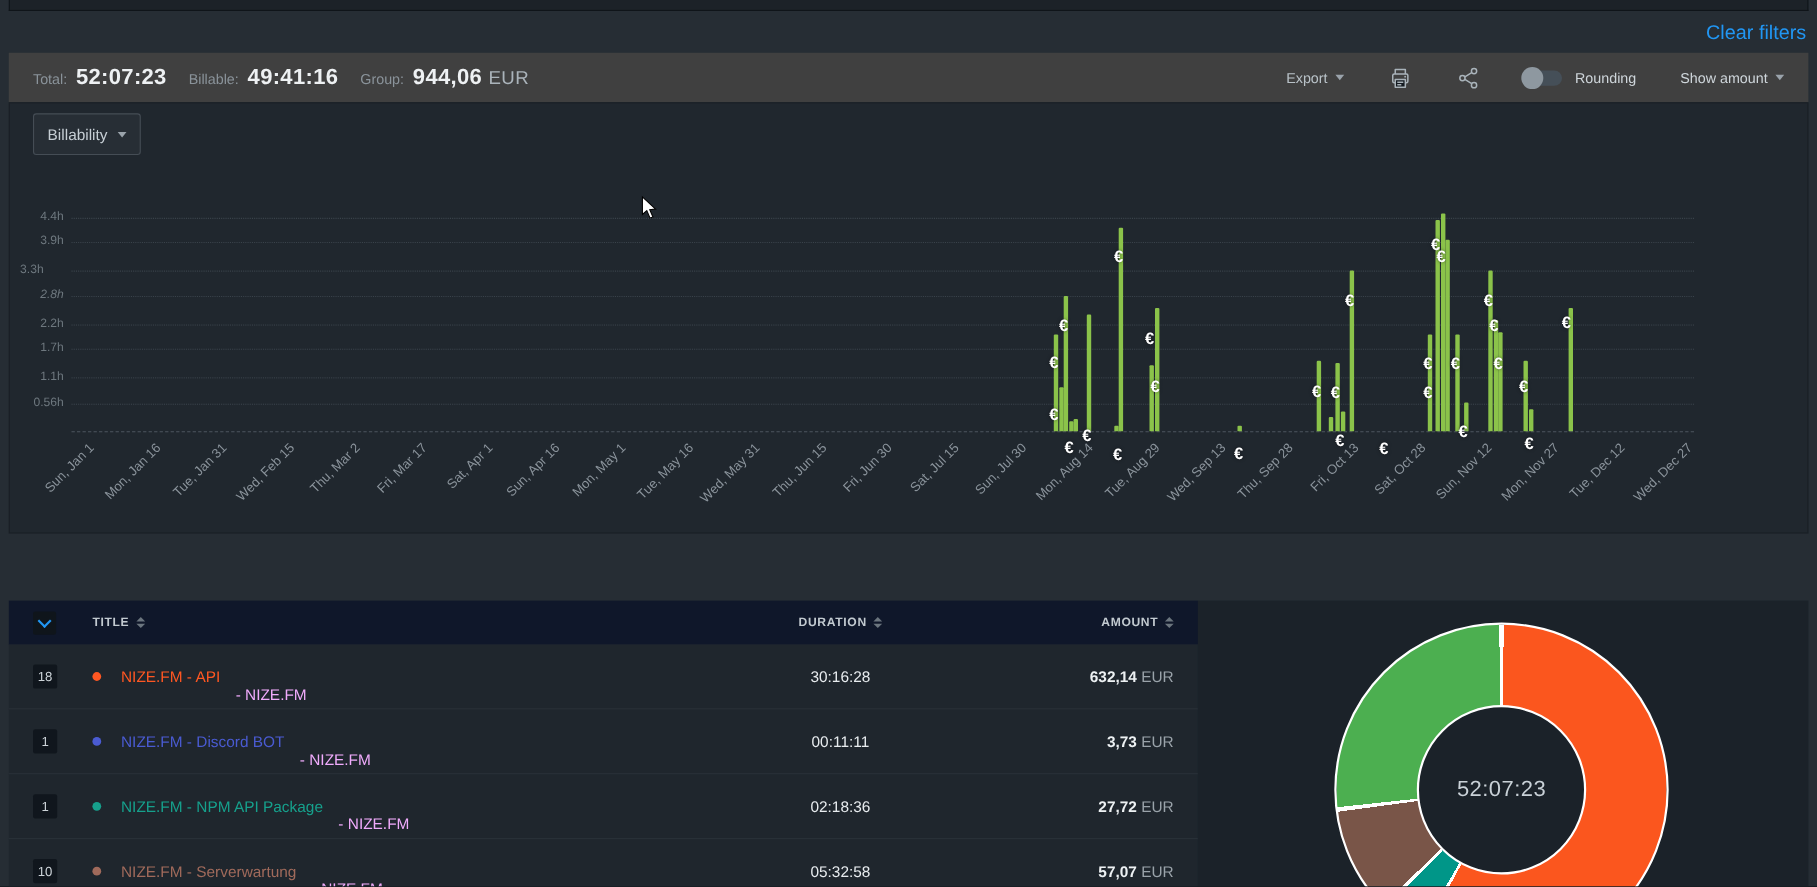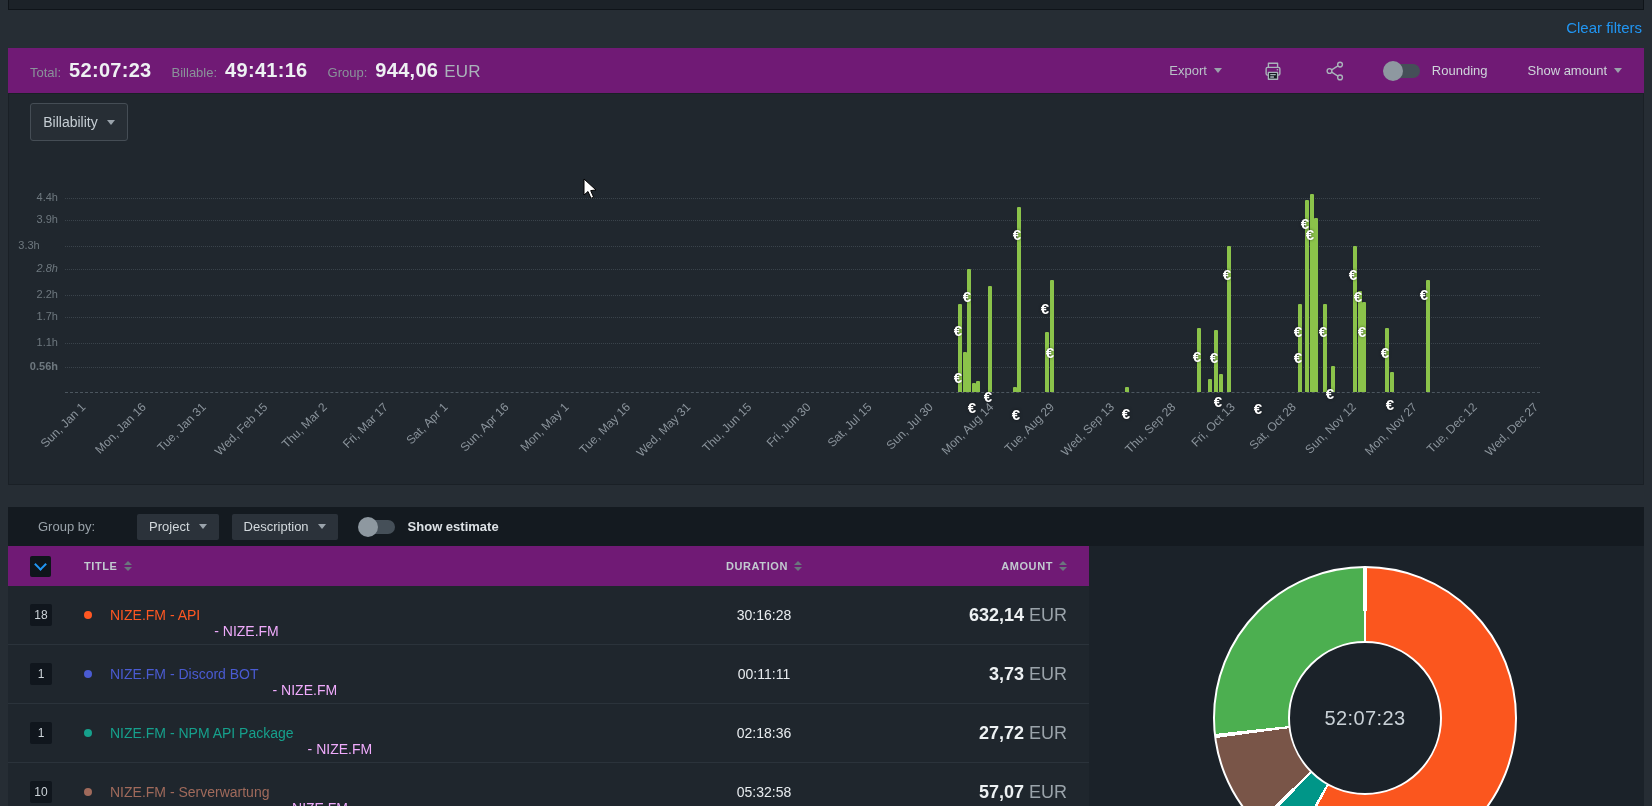"Clear filters" .clear-filters { font-size: 15px -> 18px }
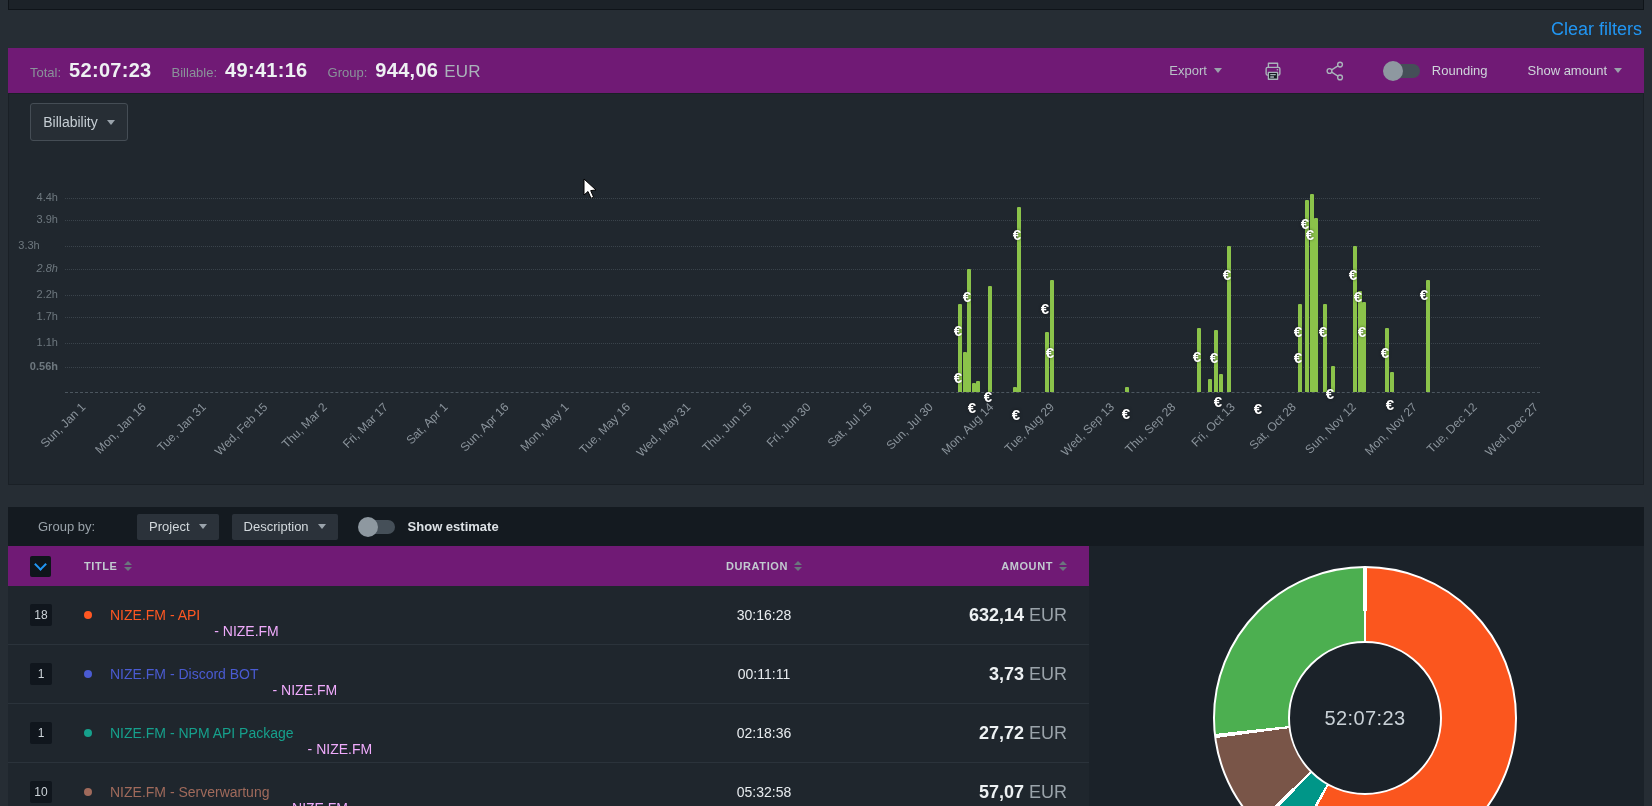"Total:" .summary-bar { background: #701a75 -> #404040 }
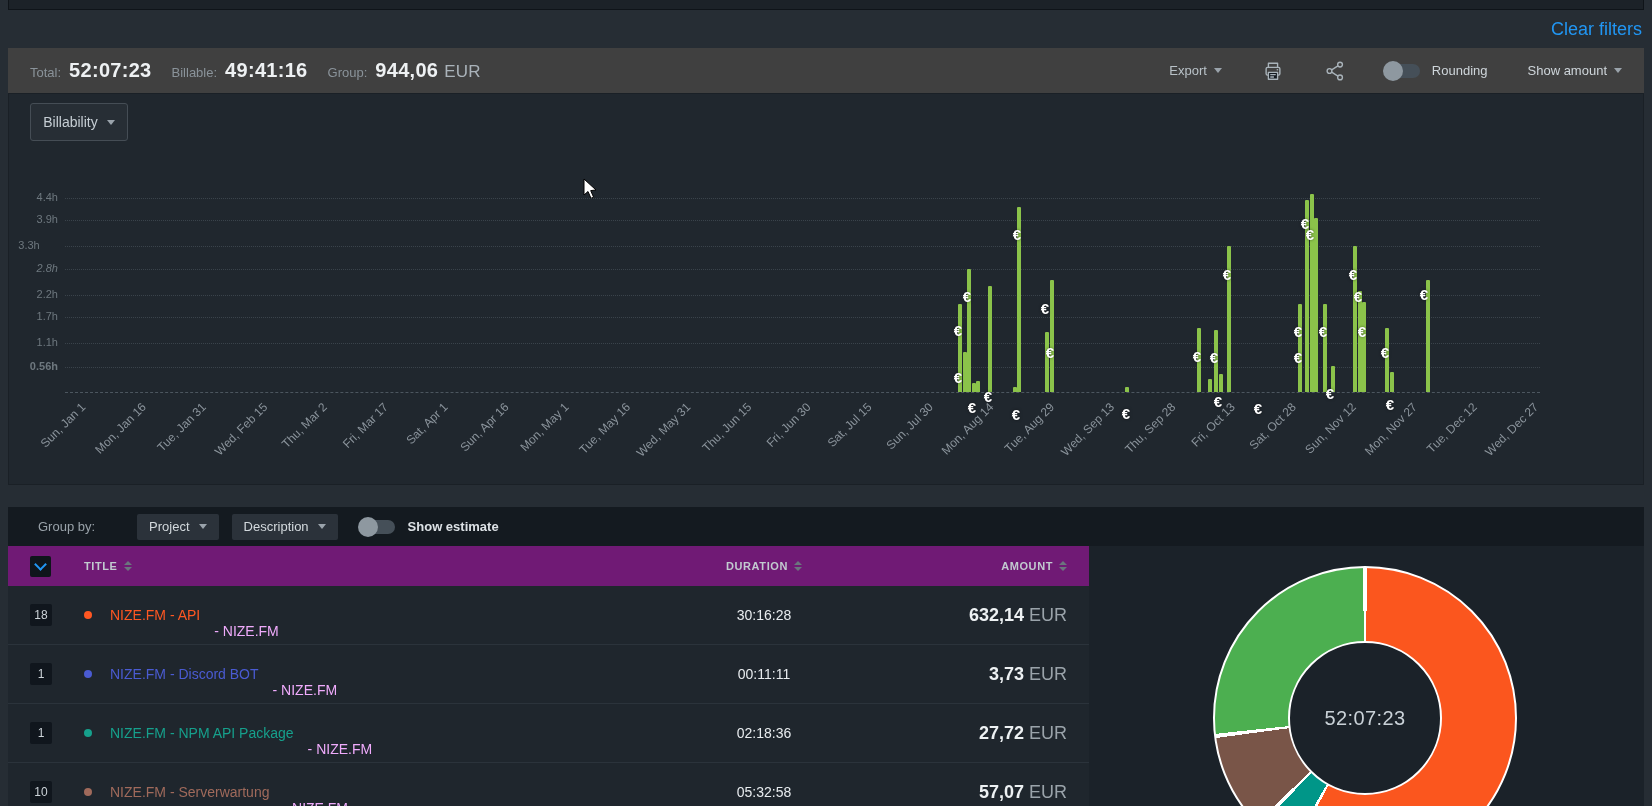"0.56h" div.ylab { font-weight: bold -> none }
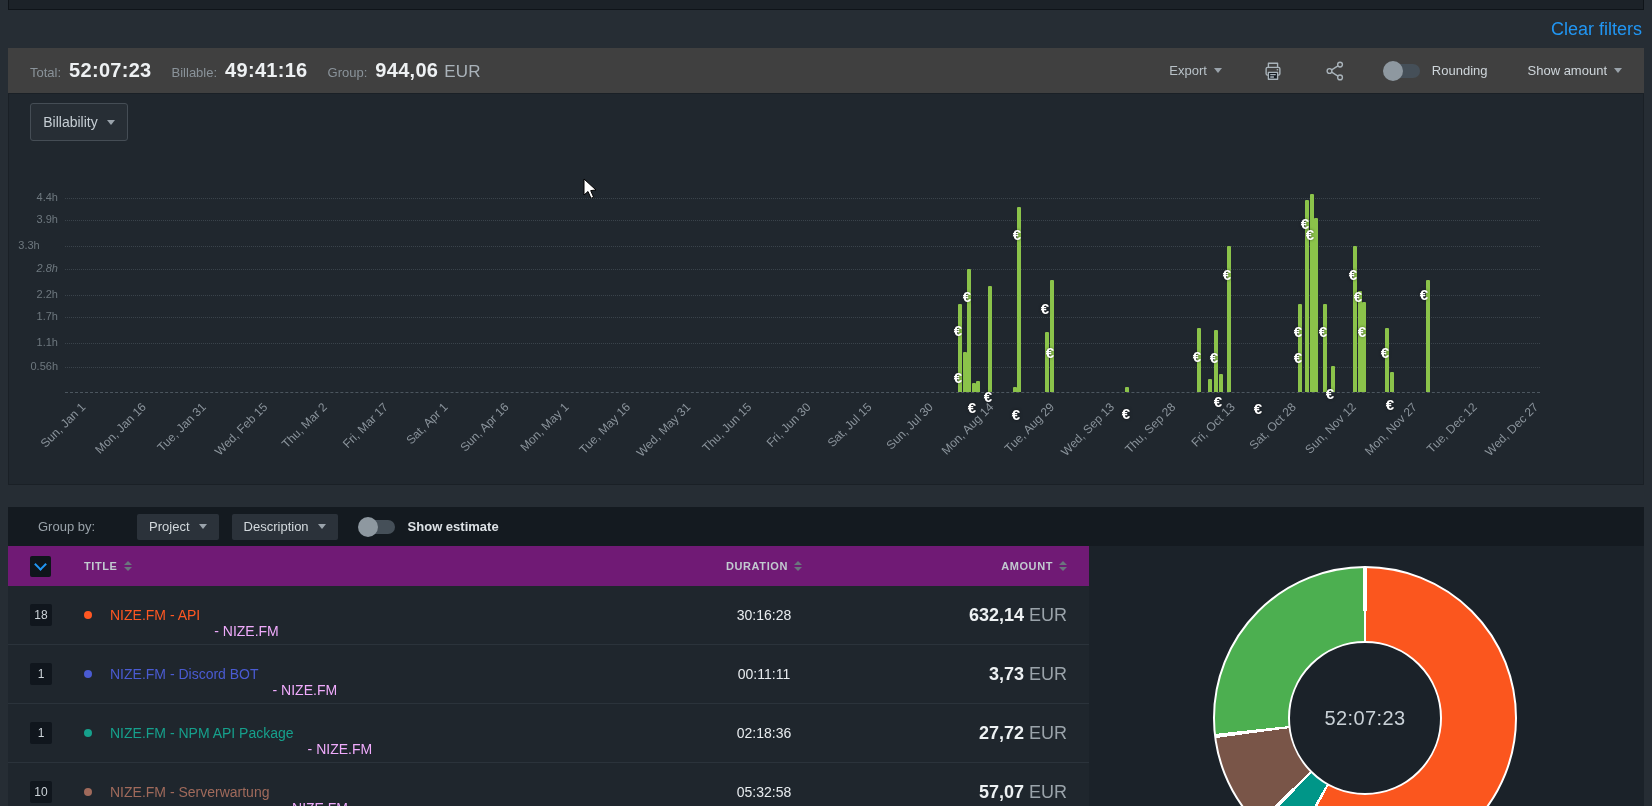"Group by:" div.abs { html: <div> <span>Group by:</span> <div> <span>Project</span> <i></i> </div> <div> <span>Description</span> <i></i> </div> <div> <div> <div></div> </div> <span>Show estimate</span> </div> </div> -> none }
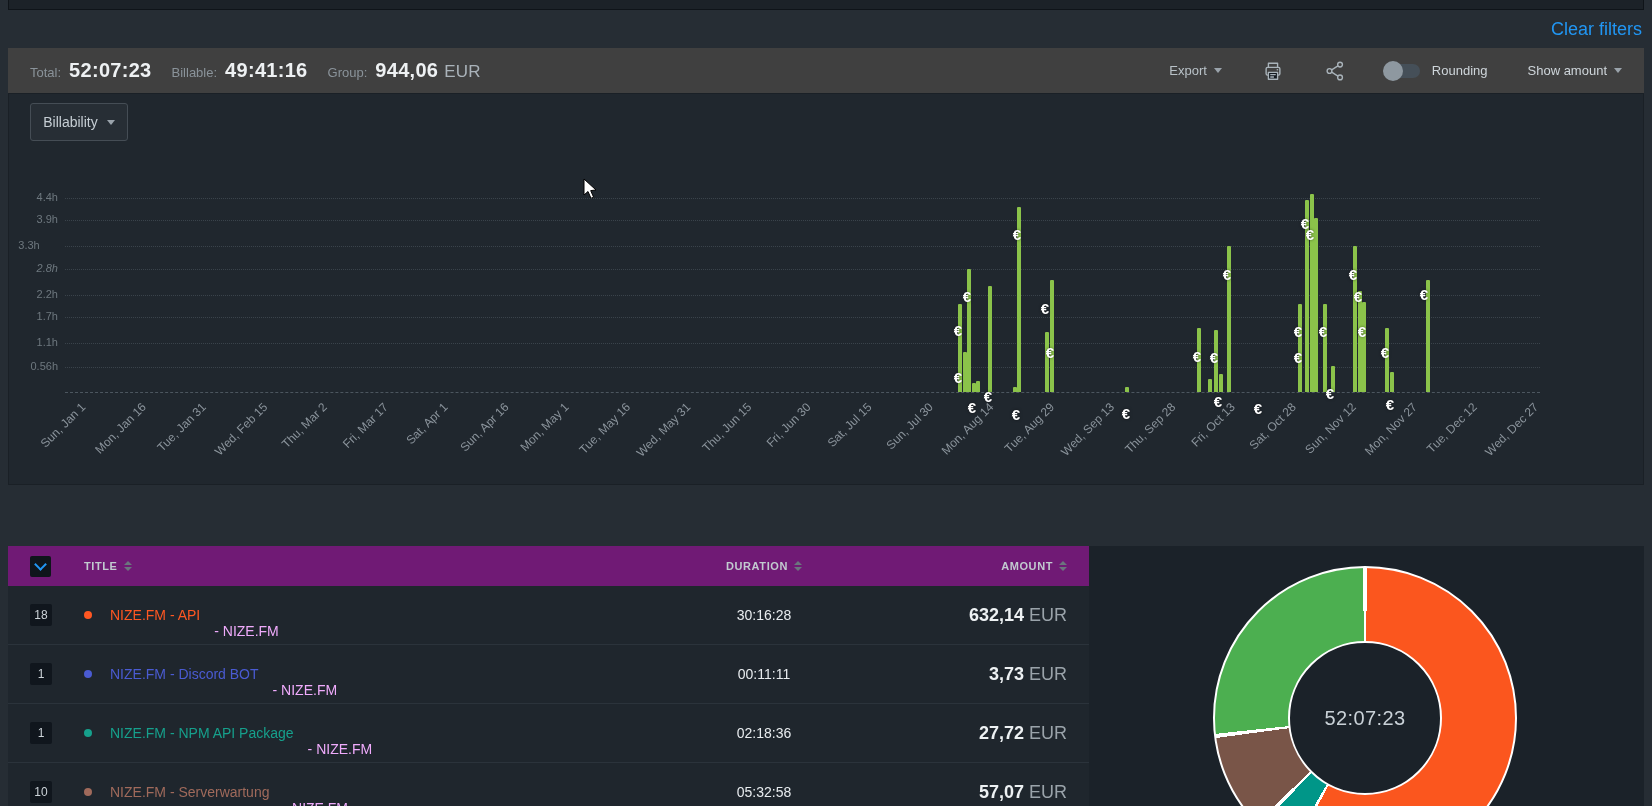"TITLE" .thead { background: #701a75 -> #0f172a }
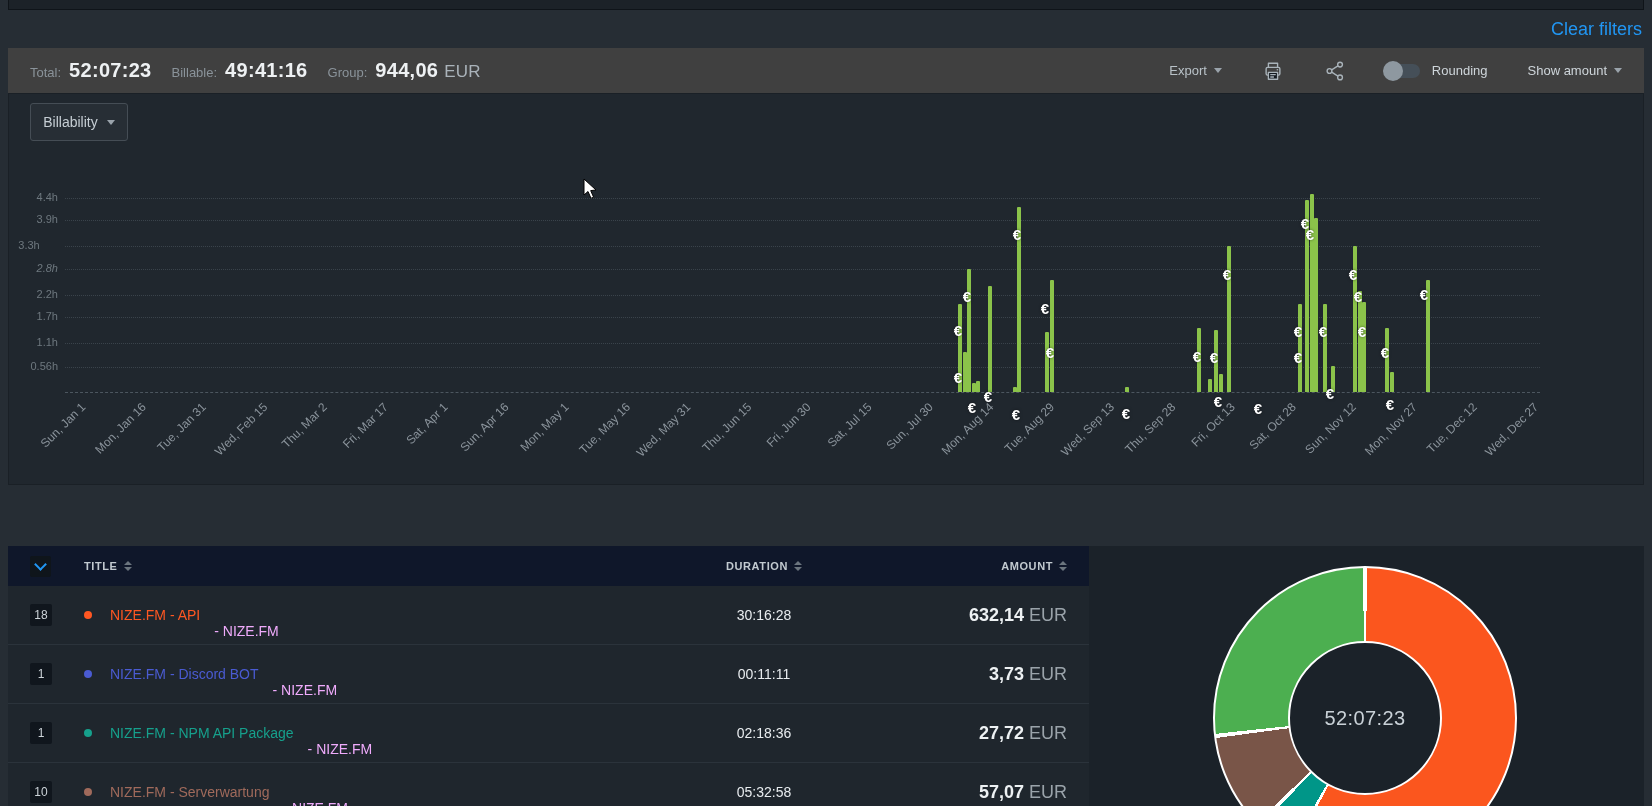"632,14 EUR" .amt { font-size: 18px -> 14px }
